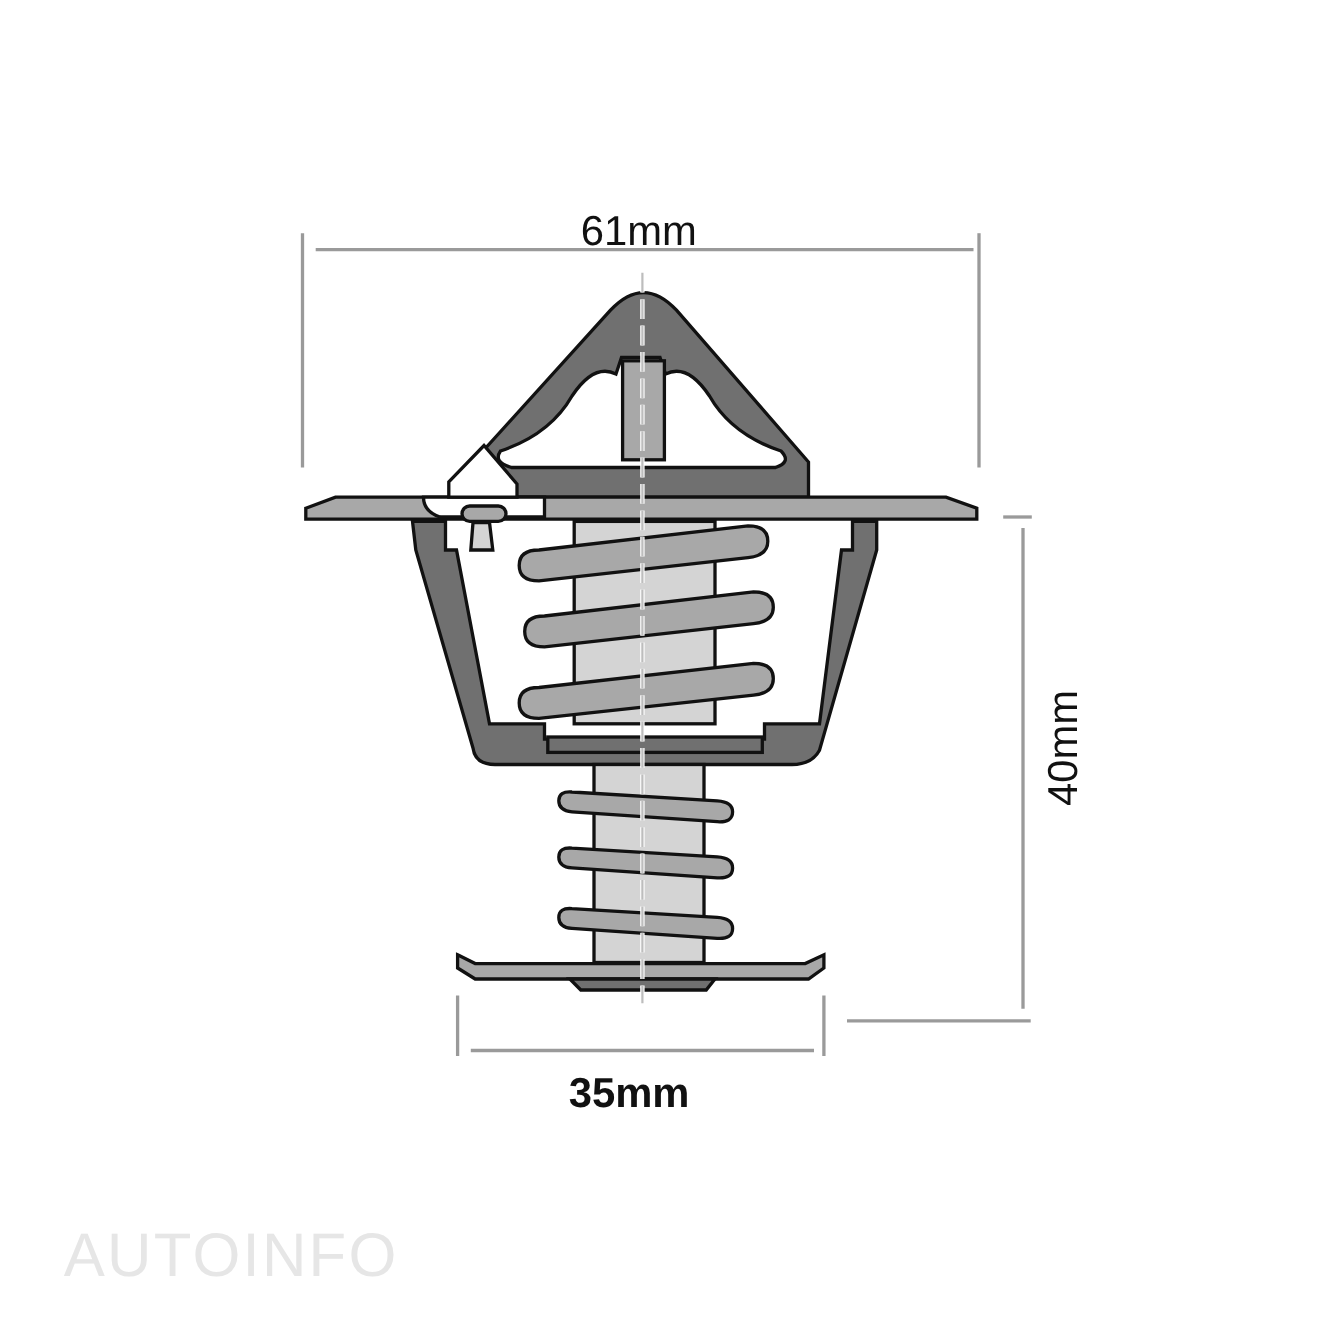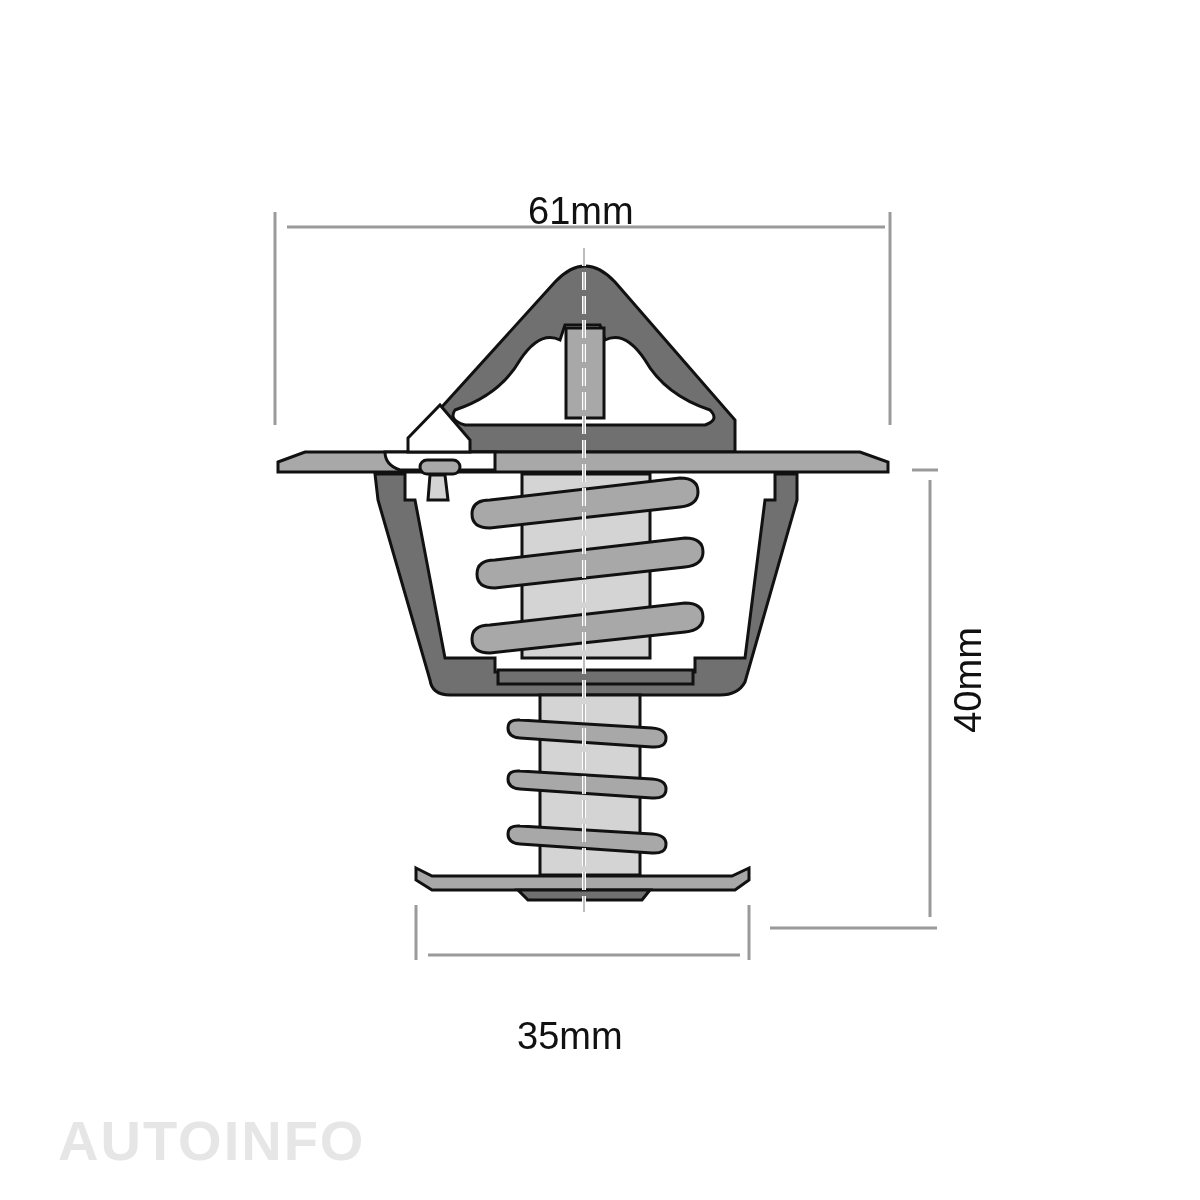"35mm" #lbl-flange { font-weight: none -> bold; top: 1015px -> 973px }
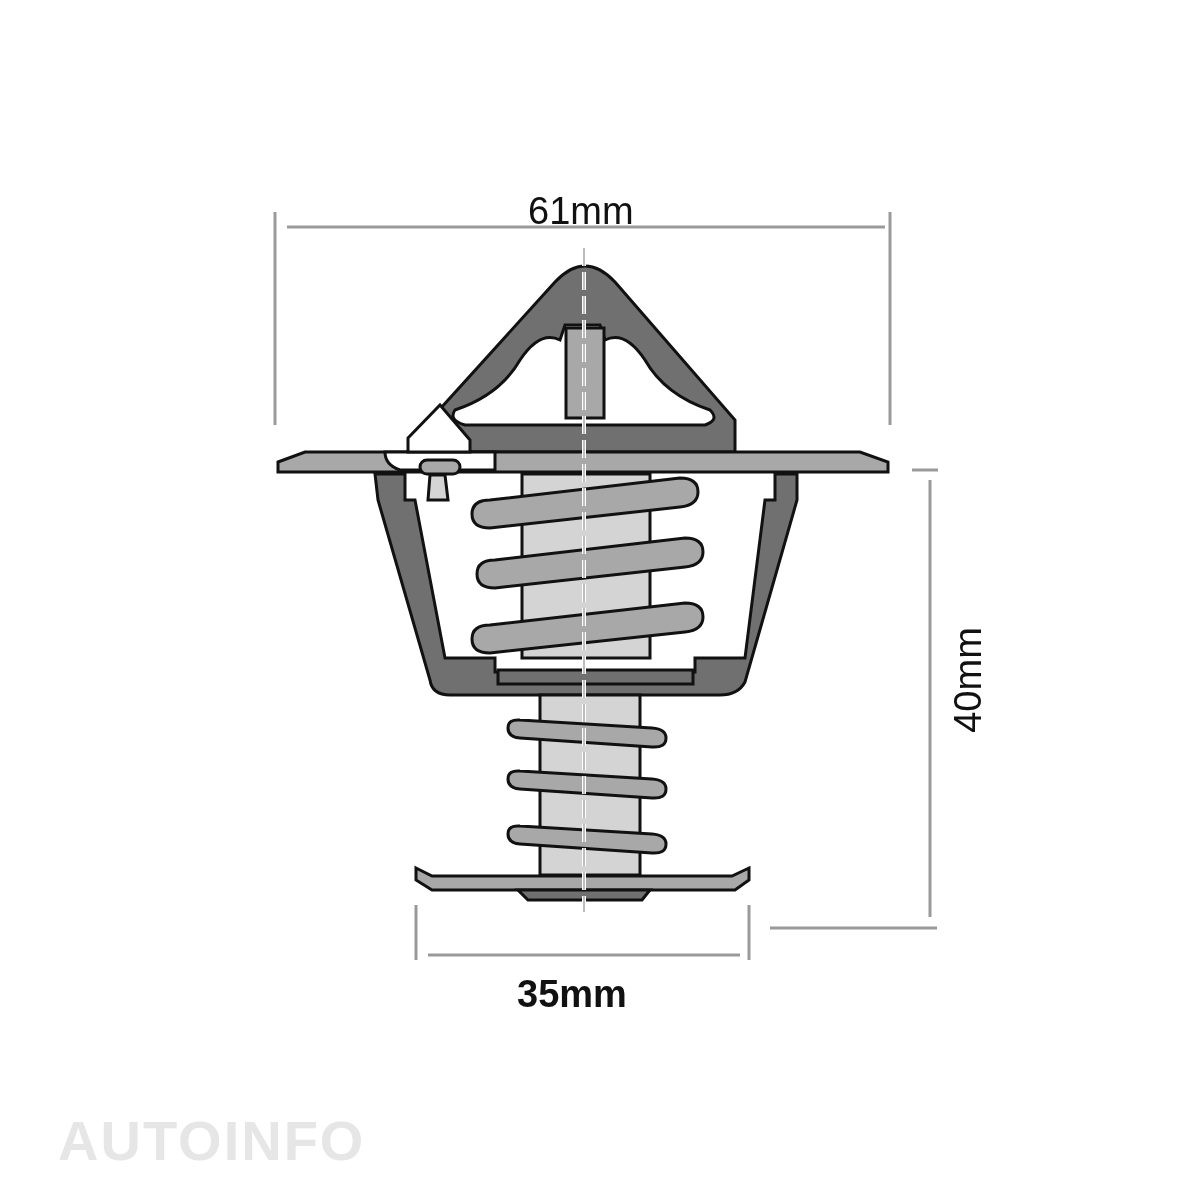"AUTOINFO" #watermark { font-weight: 700 -> 400 }
